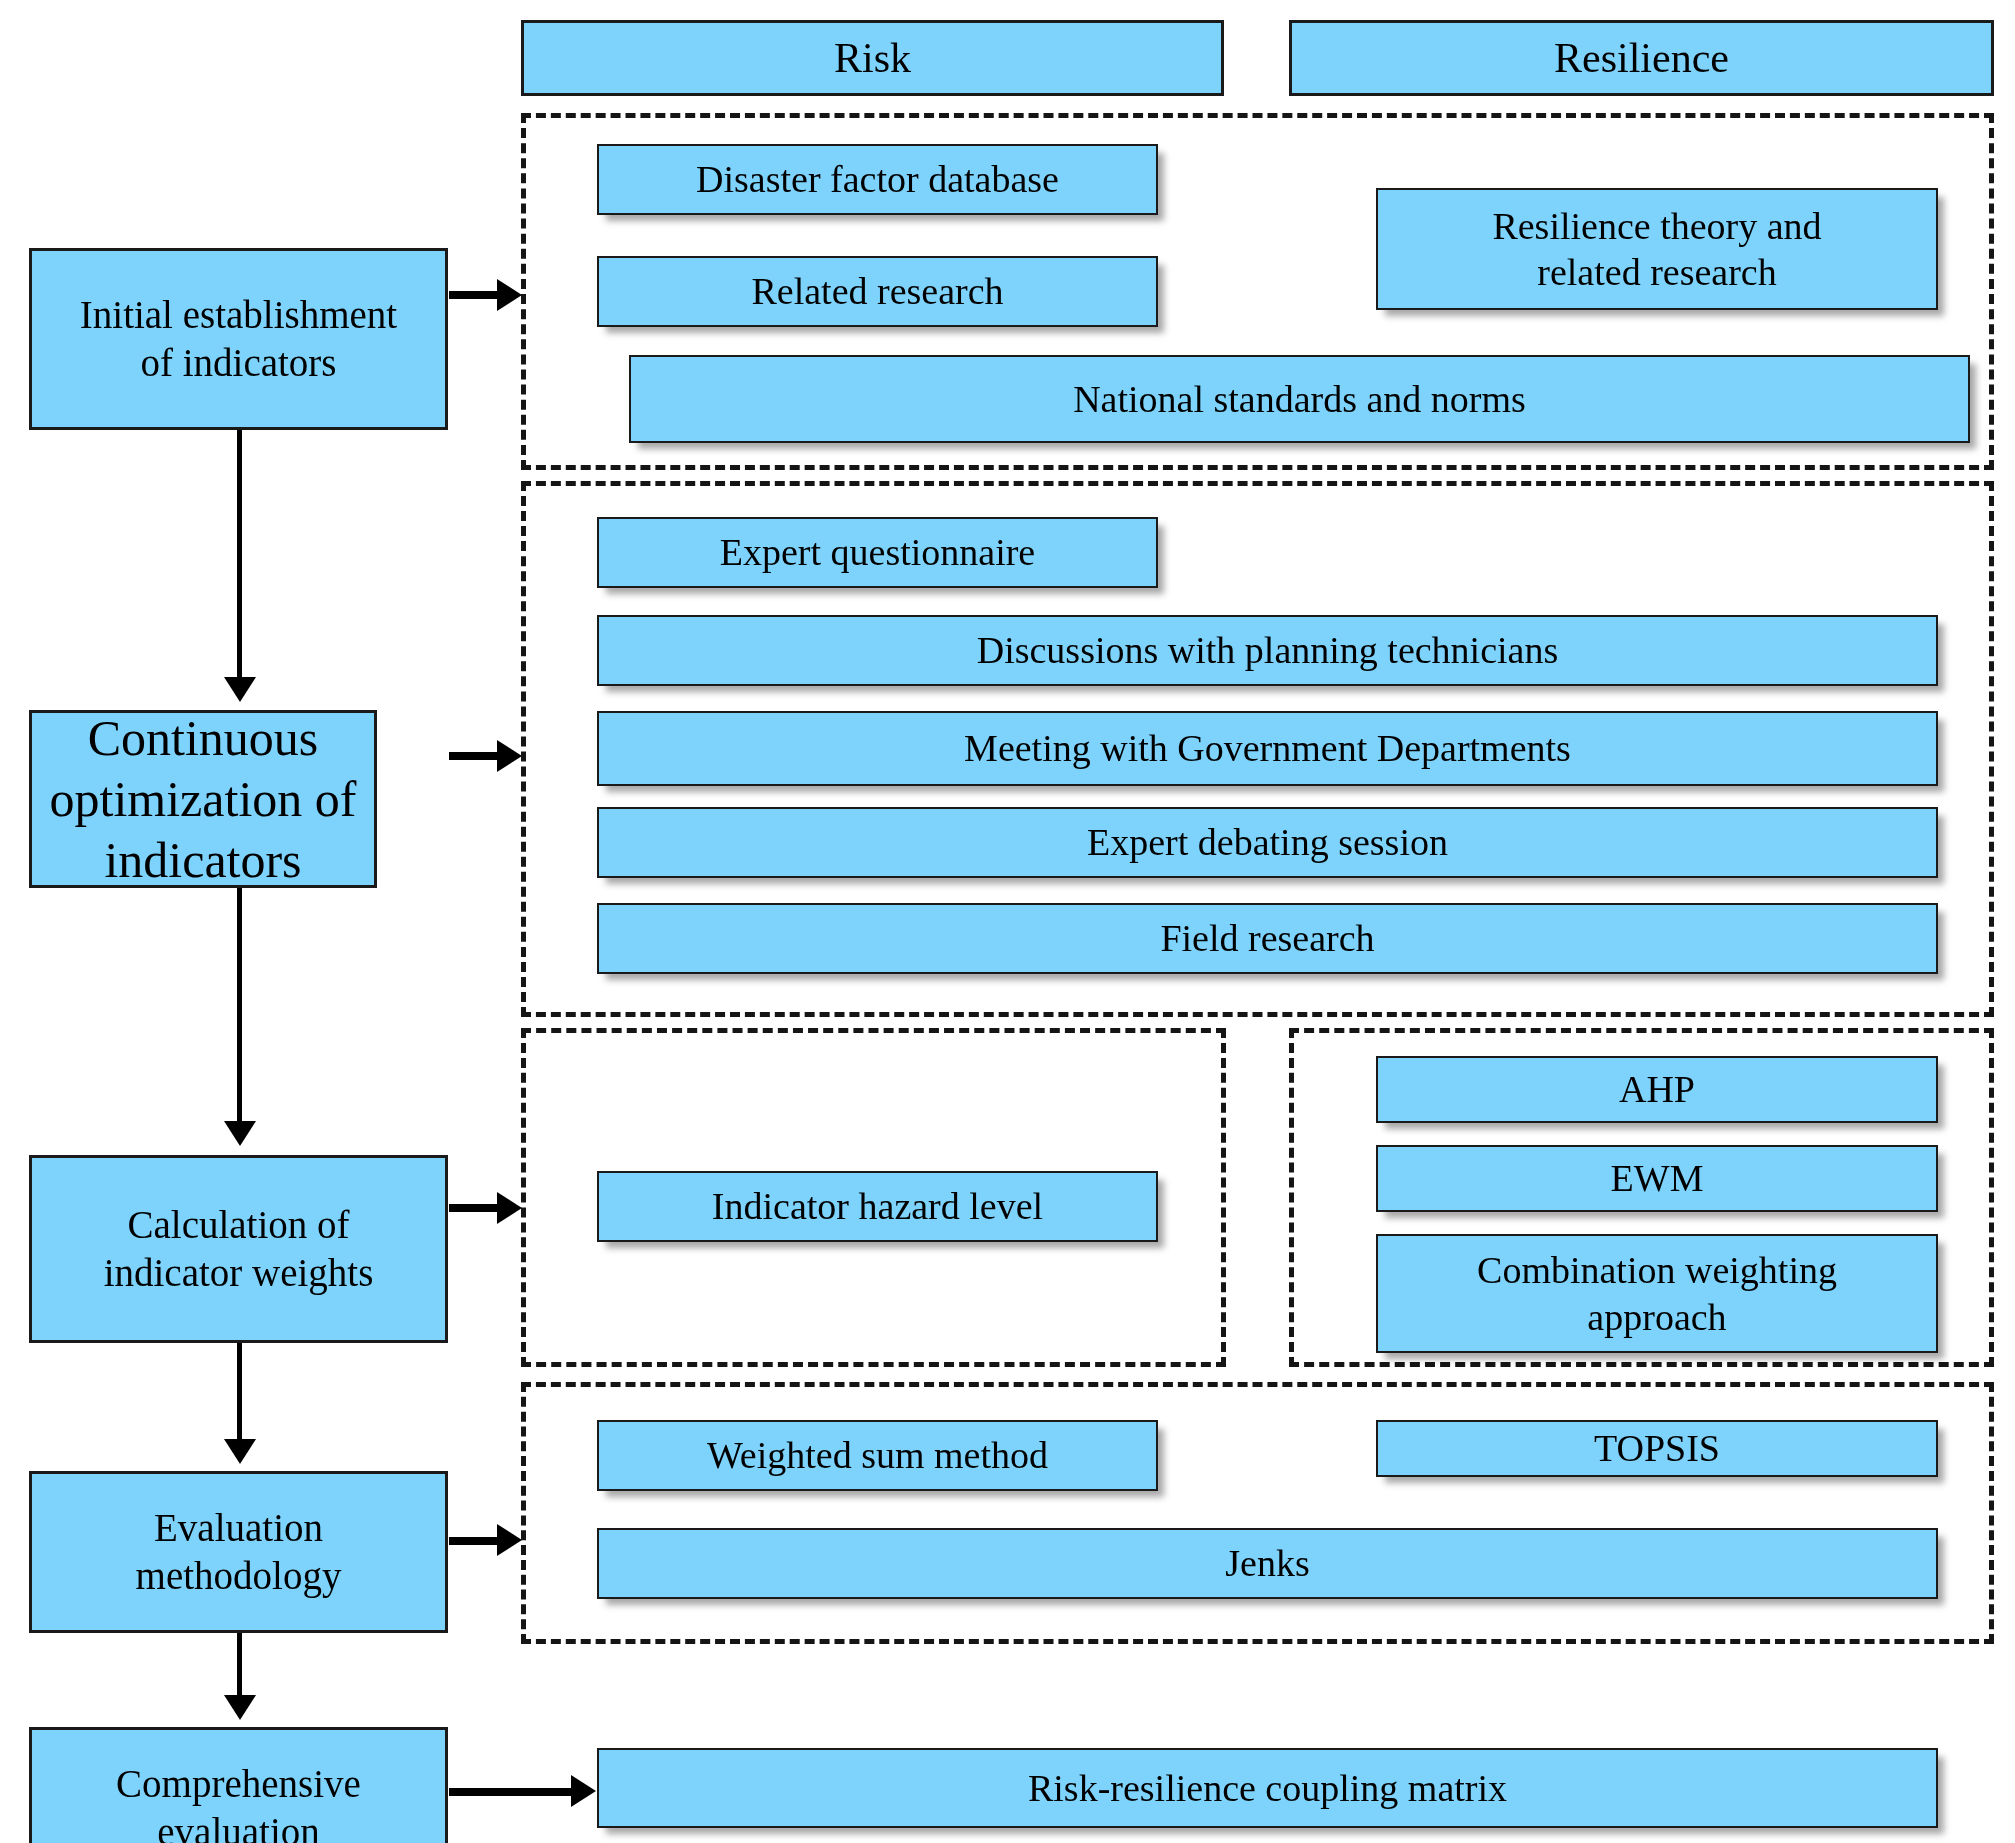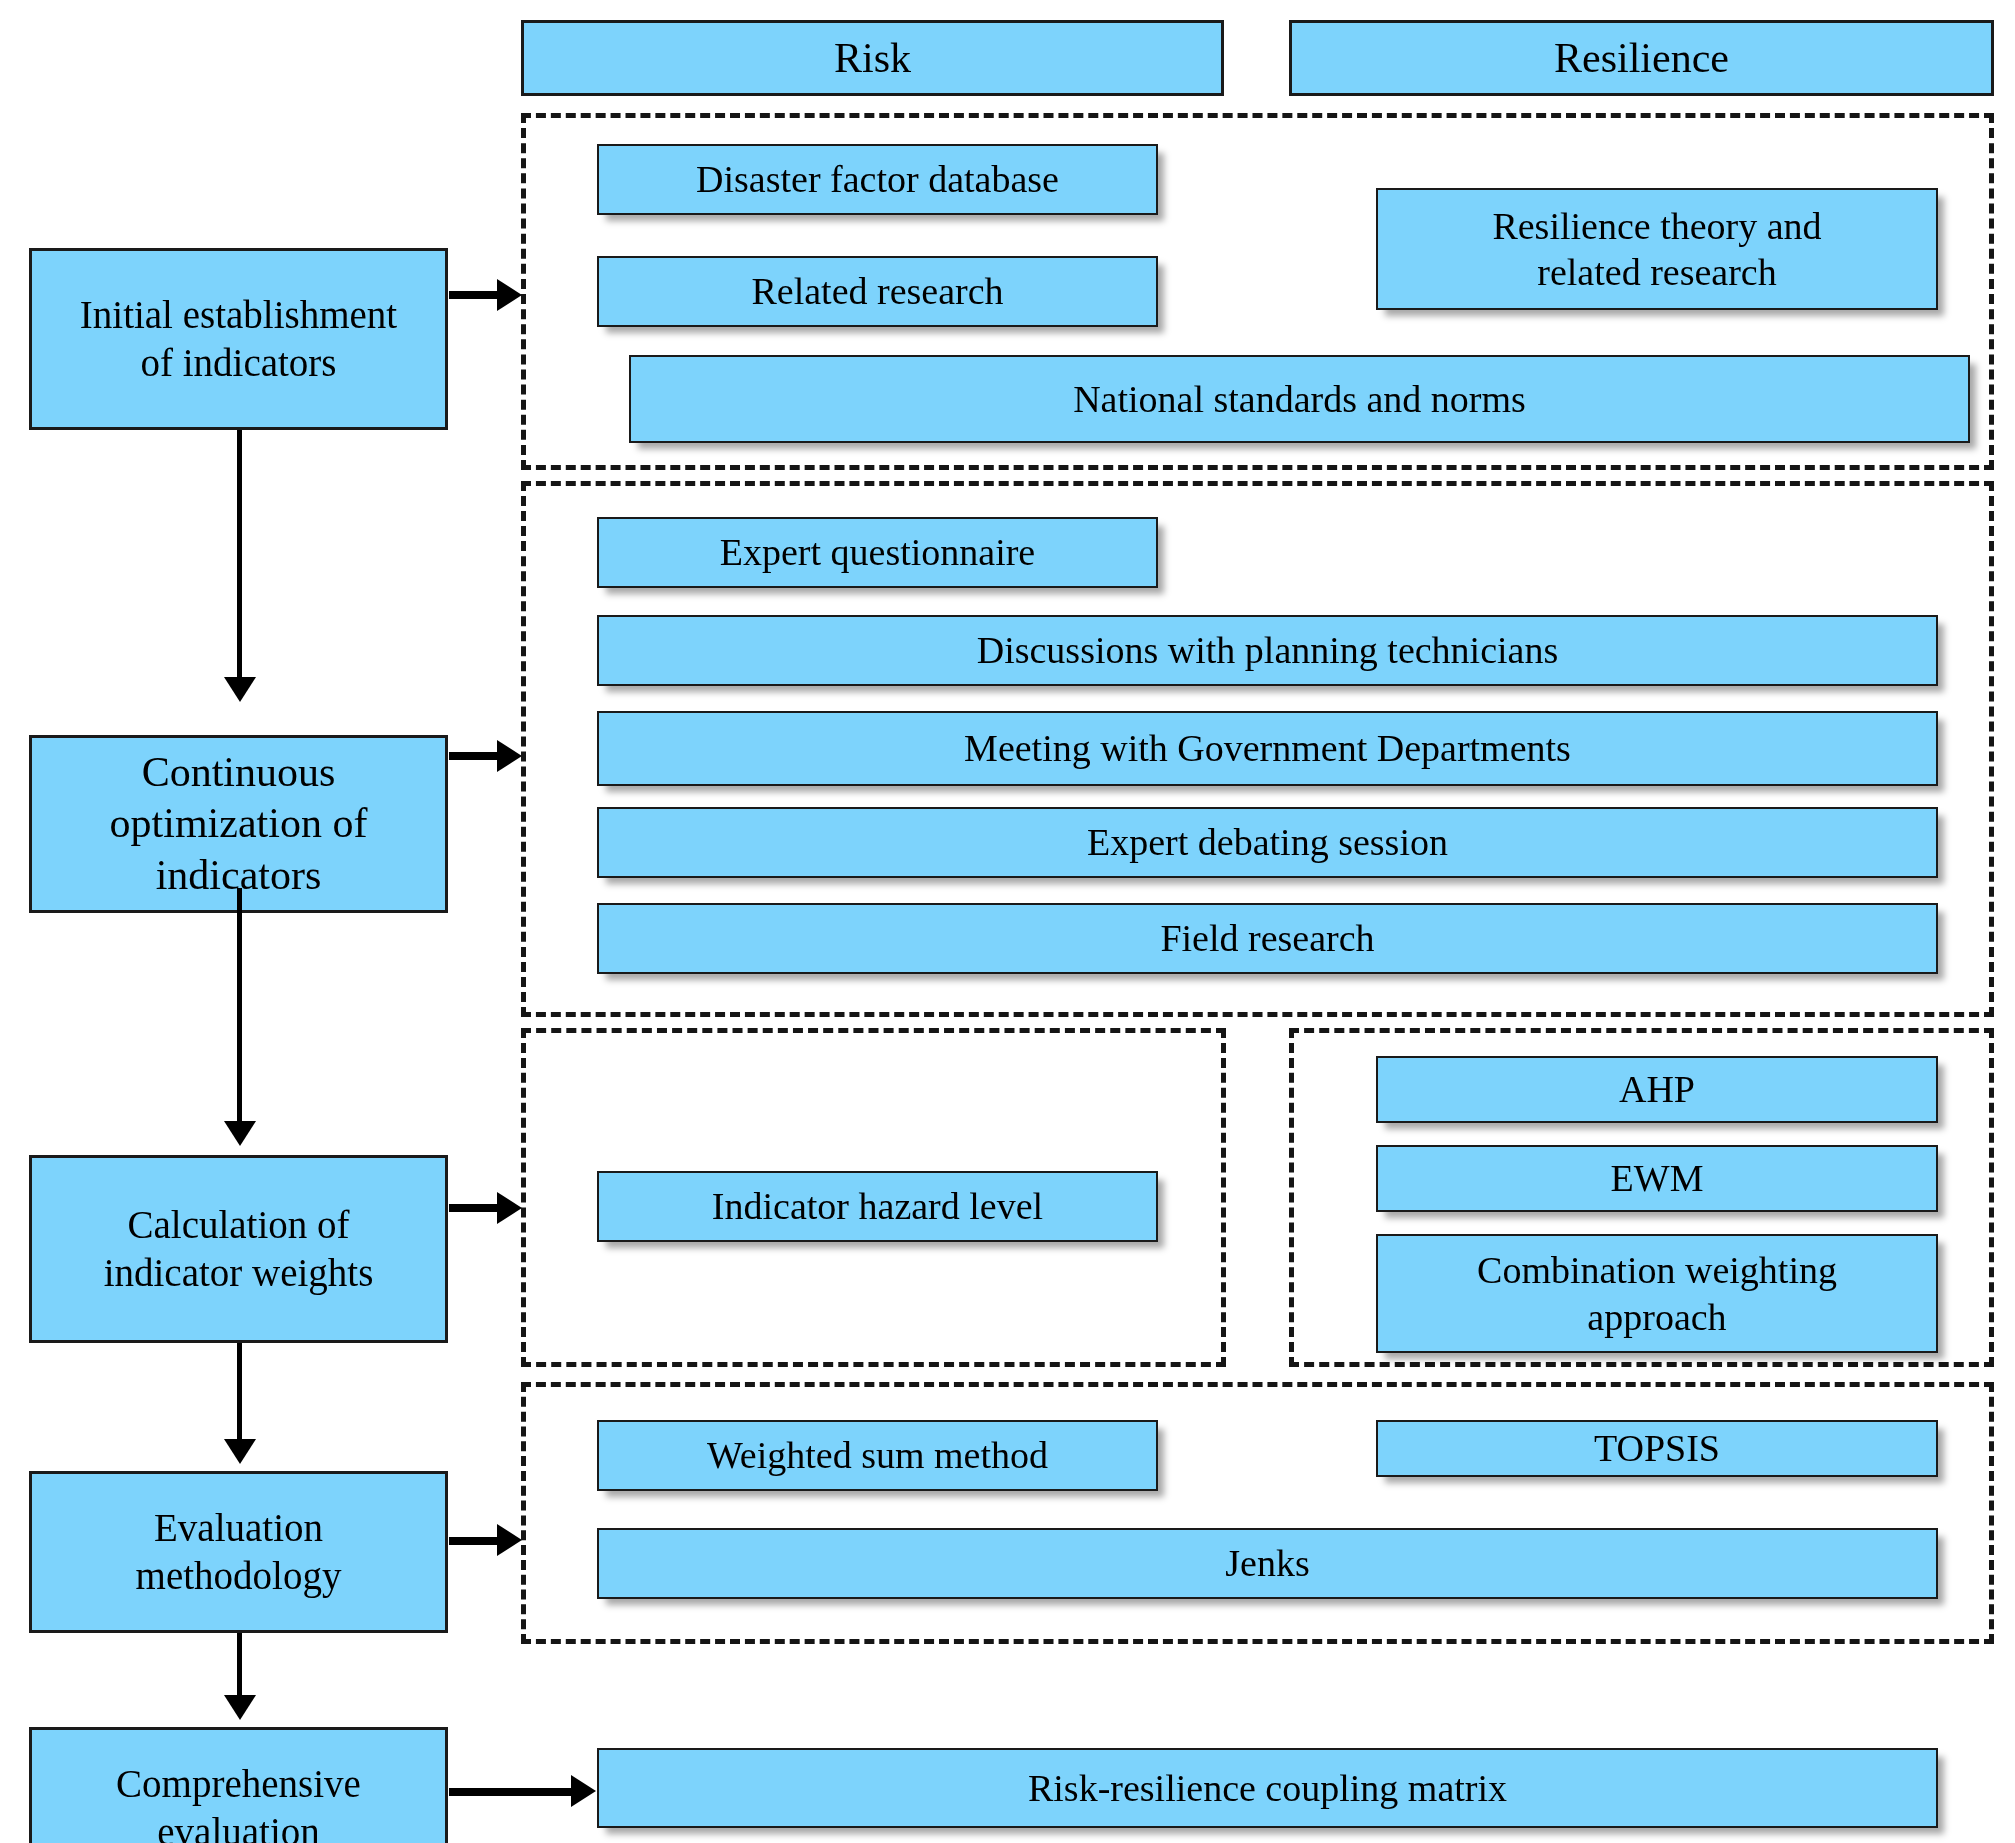"Continuous" div.box { font-size: 42px -> 50px; top: 735px -> 710px; width: 419px -> 348px }
